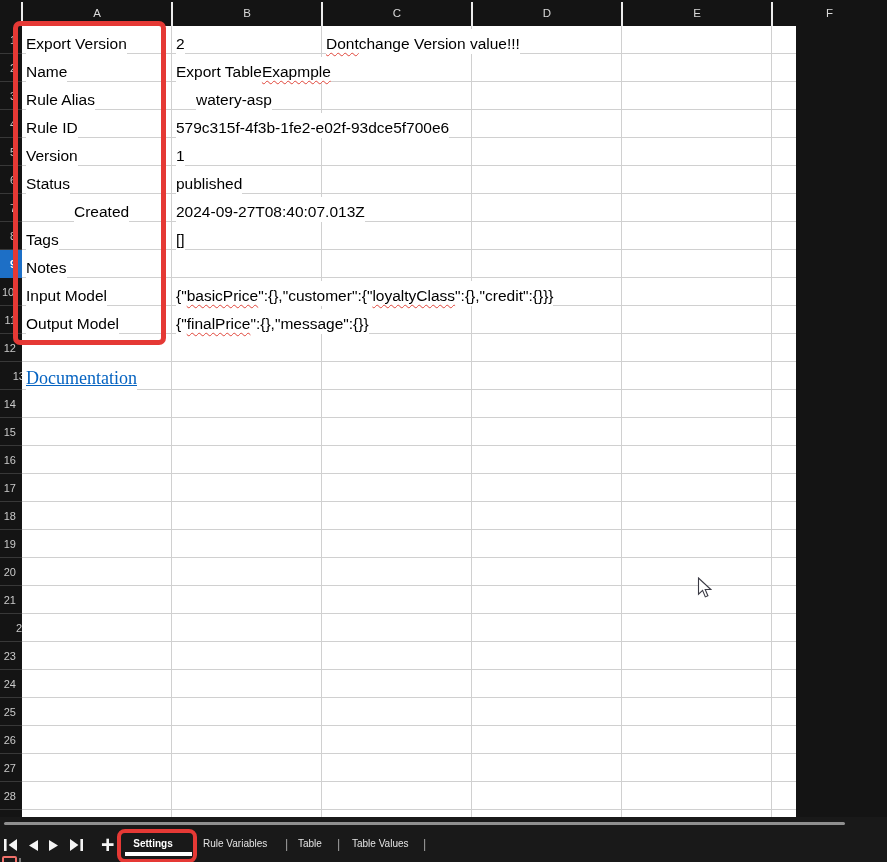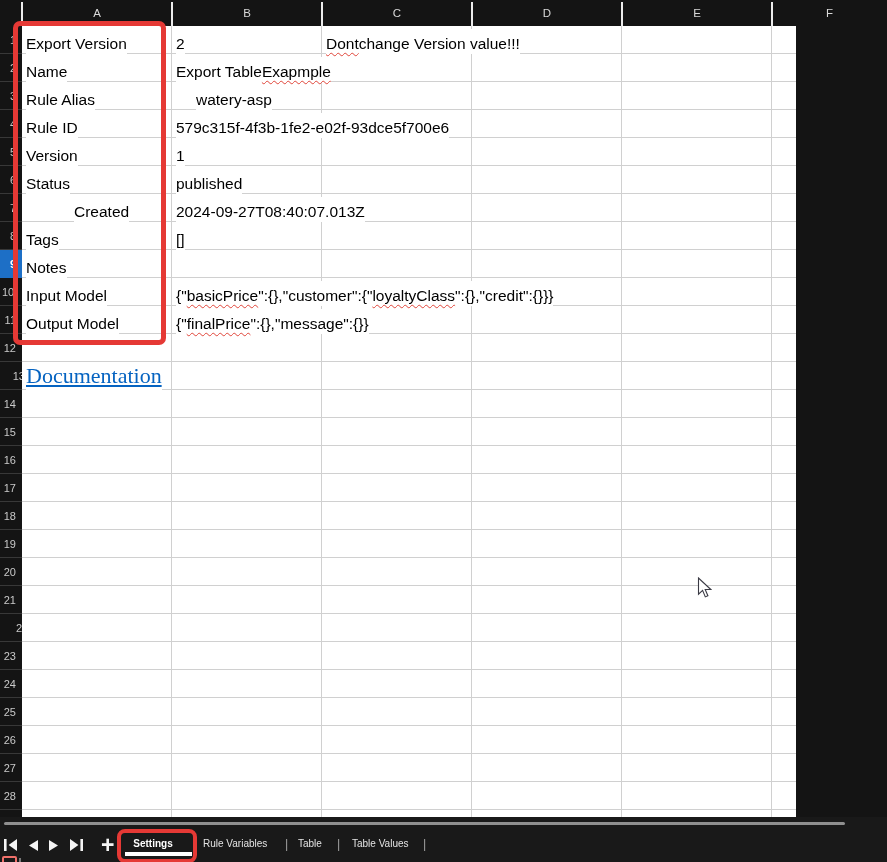"Documentation" .cell.link { font-size: 22px -> 18px }
